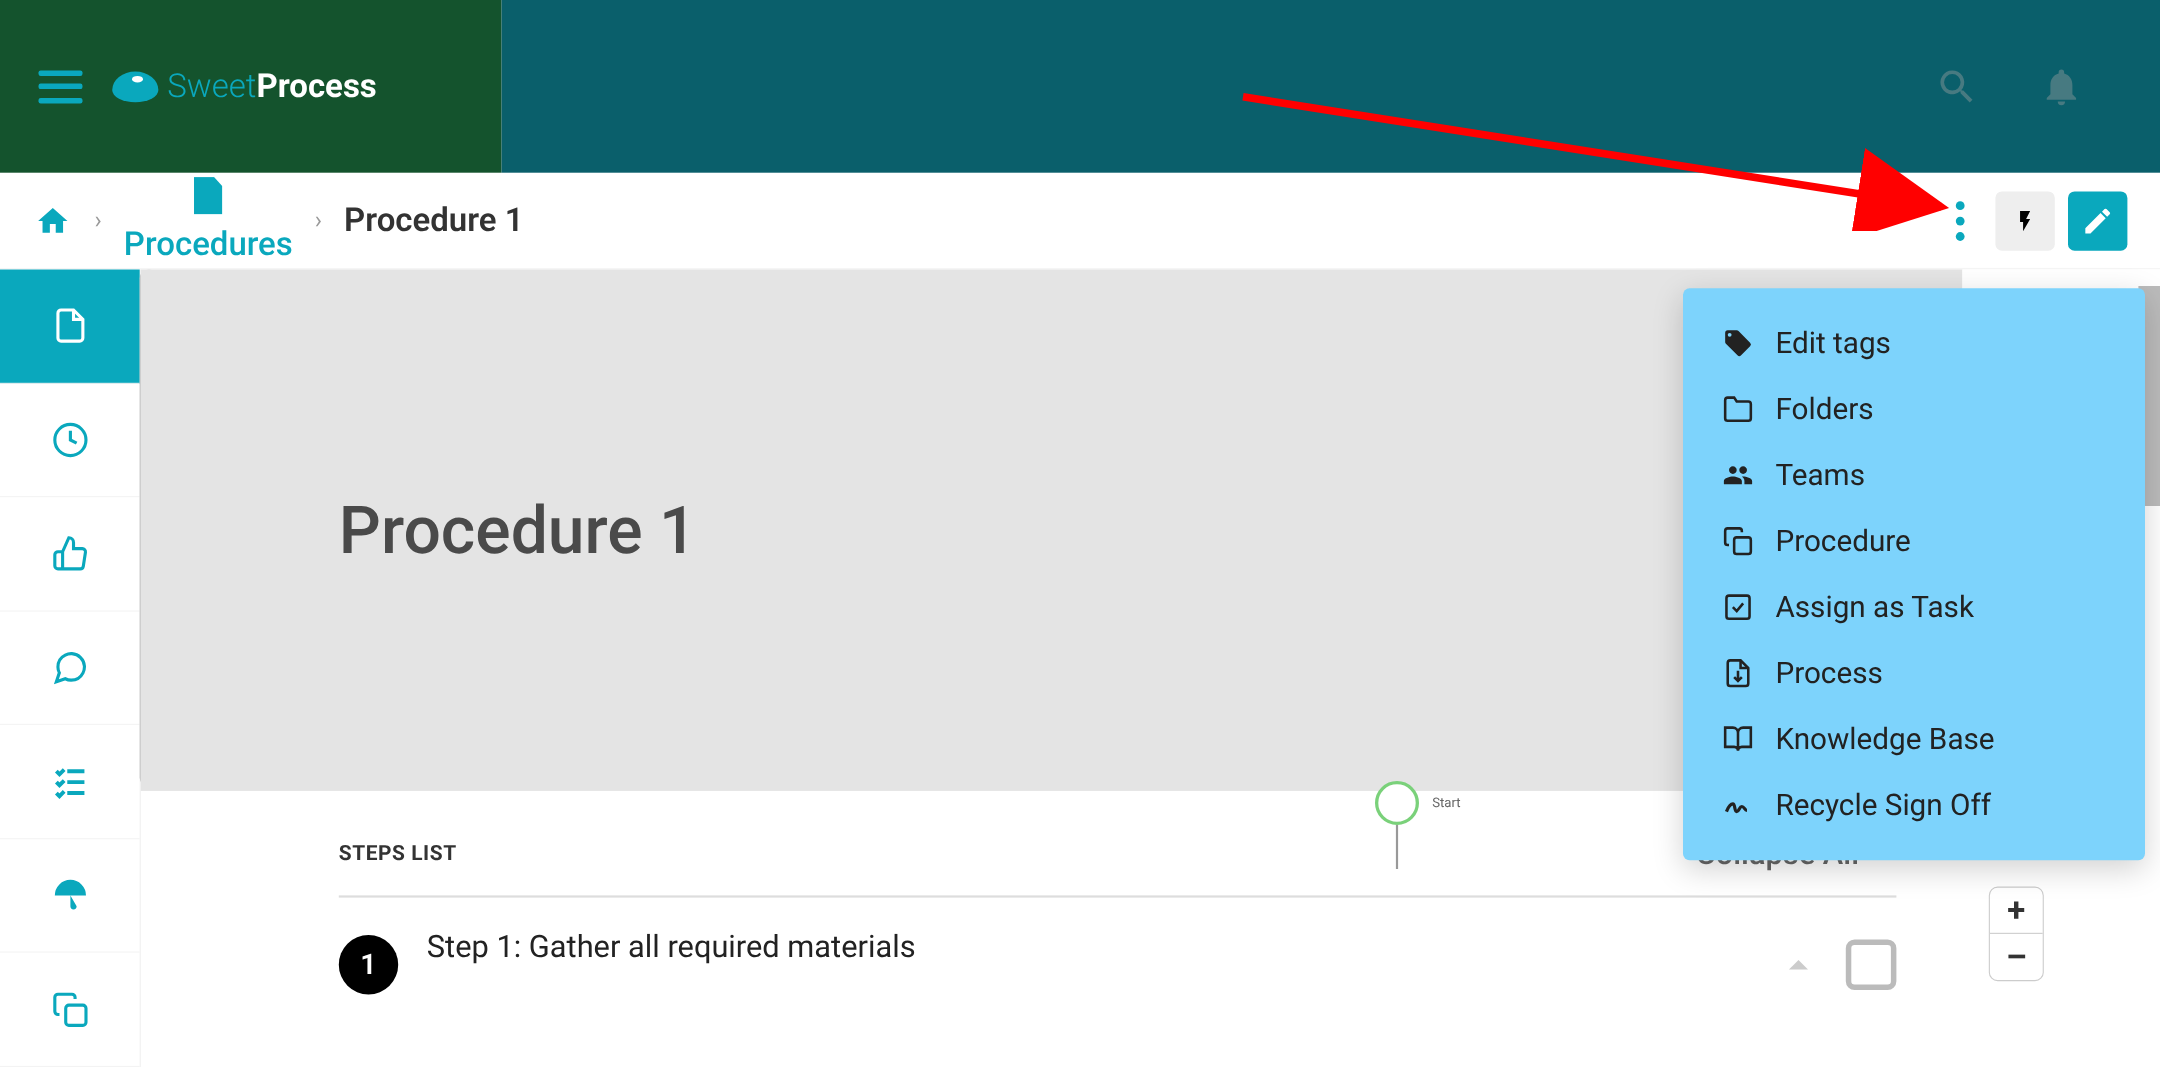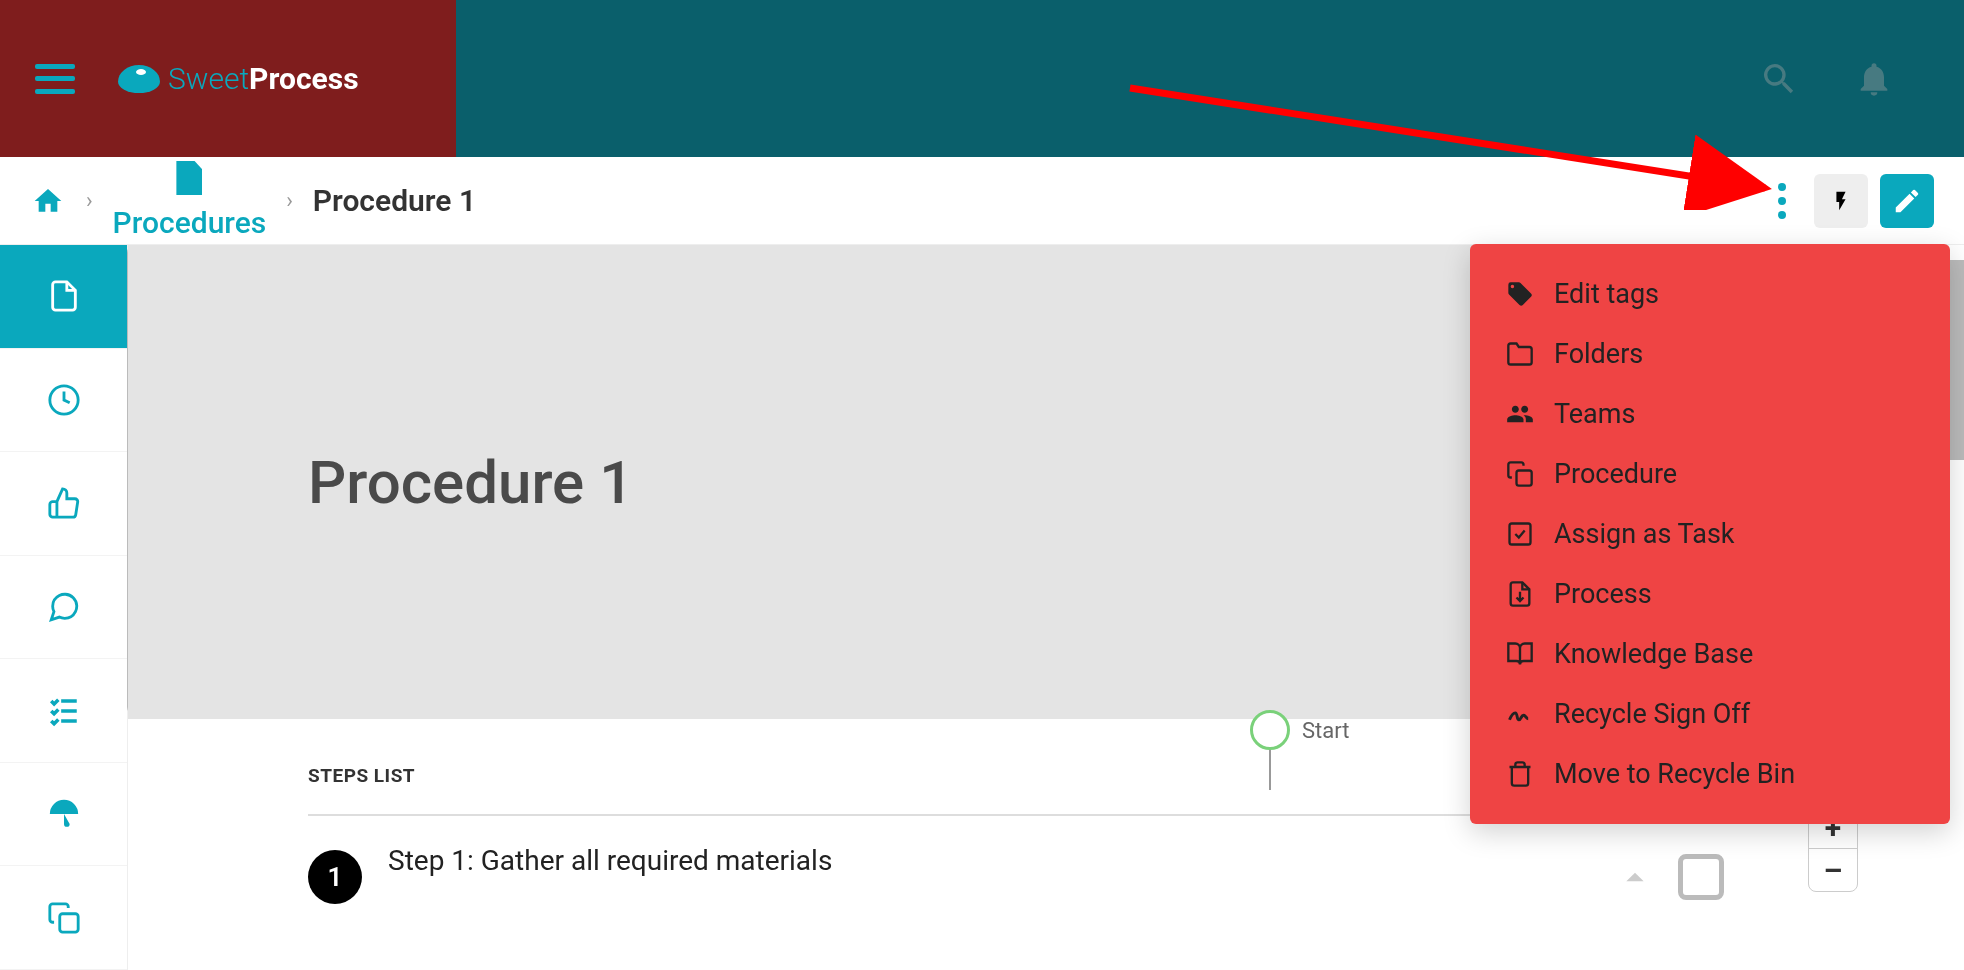"SweetProcess" .topbar-left { background: #7f1d1d -> #14532d; gap: 43px -> 27px }
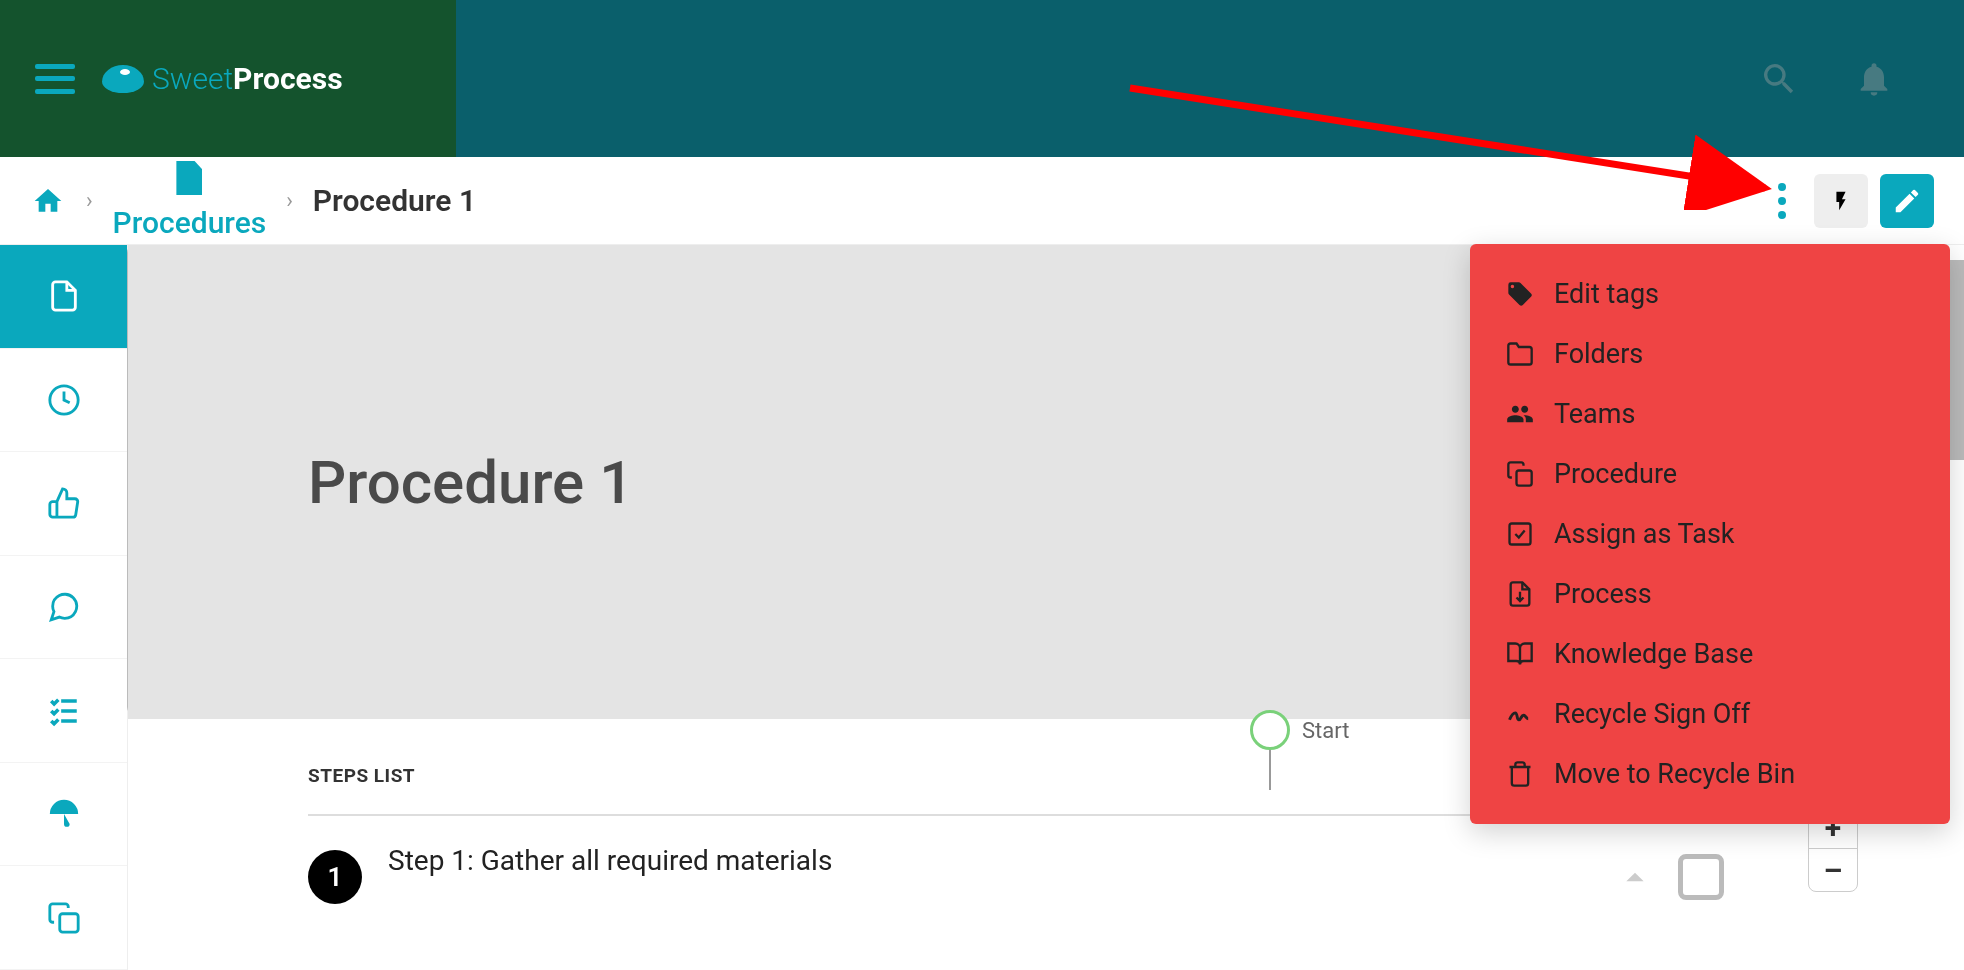"Edit tags" .dropdown { background: #ef4444 -> #7dd3fc; top: 244px -> 262px; width: 480px -> 420px }
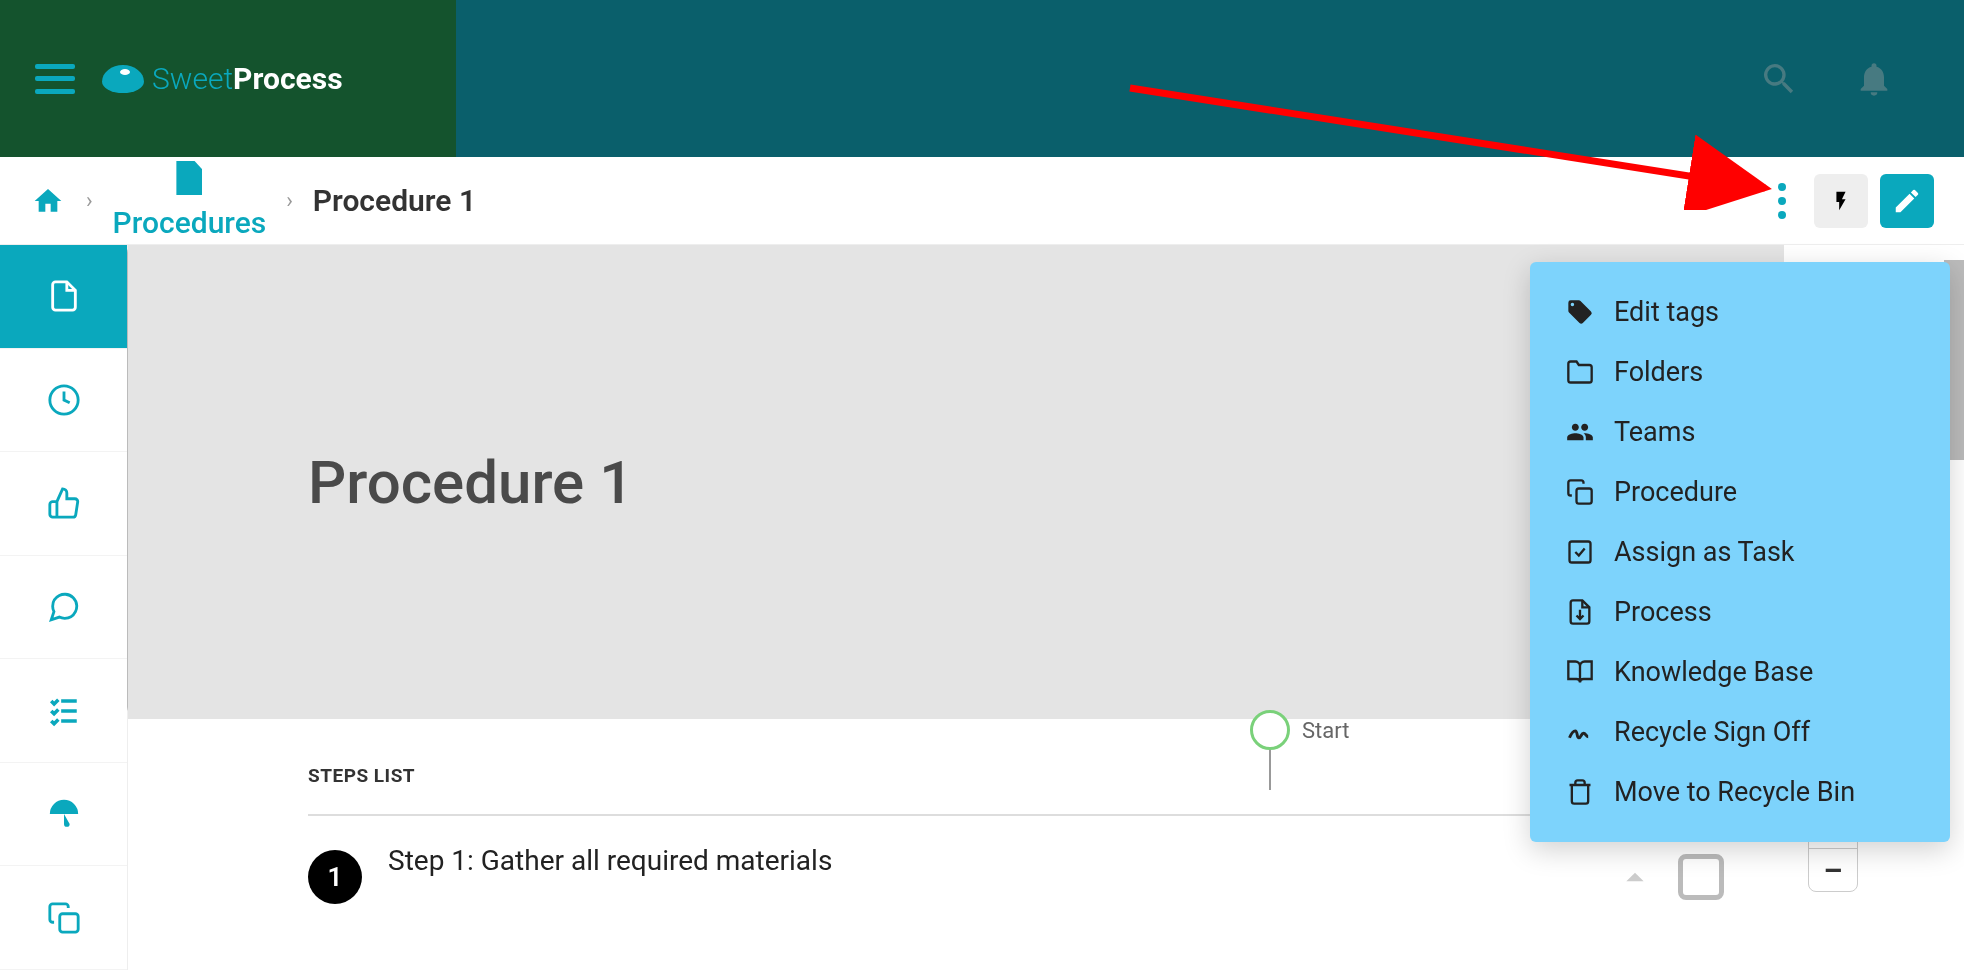"Start" .flow-label { font-size: 22px -> 12px }
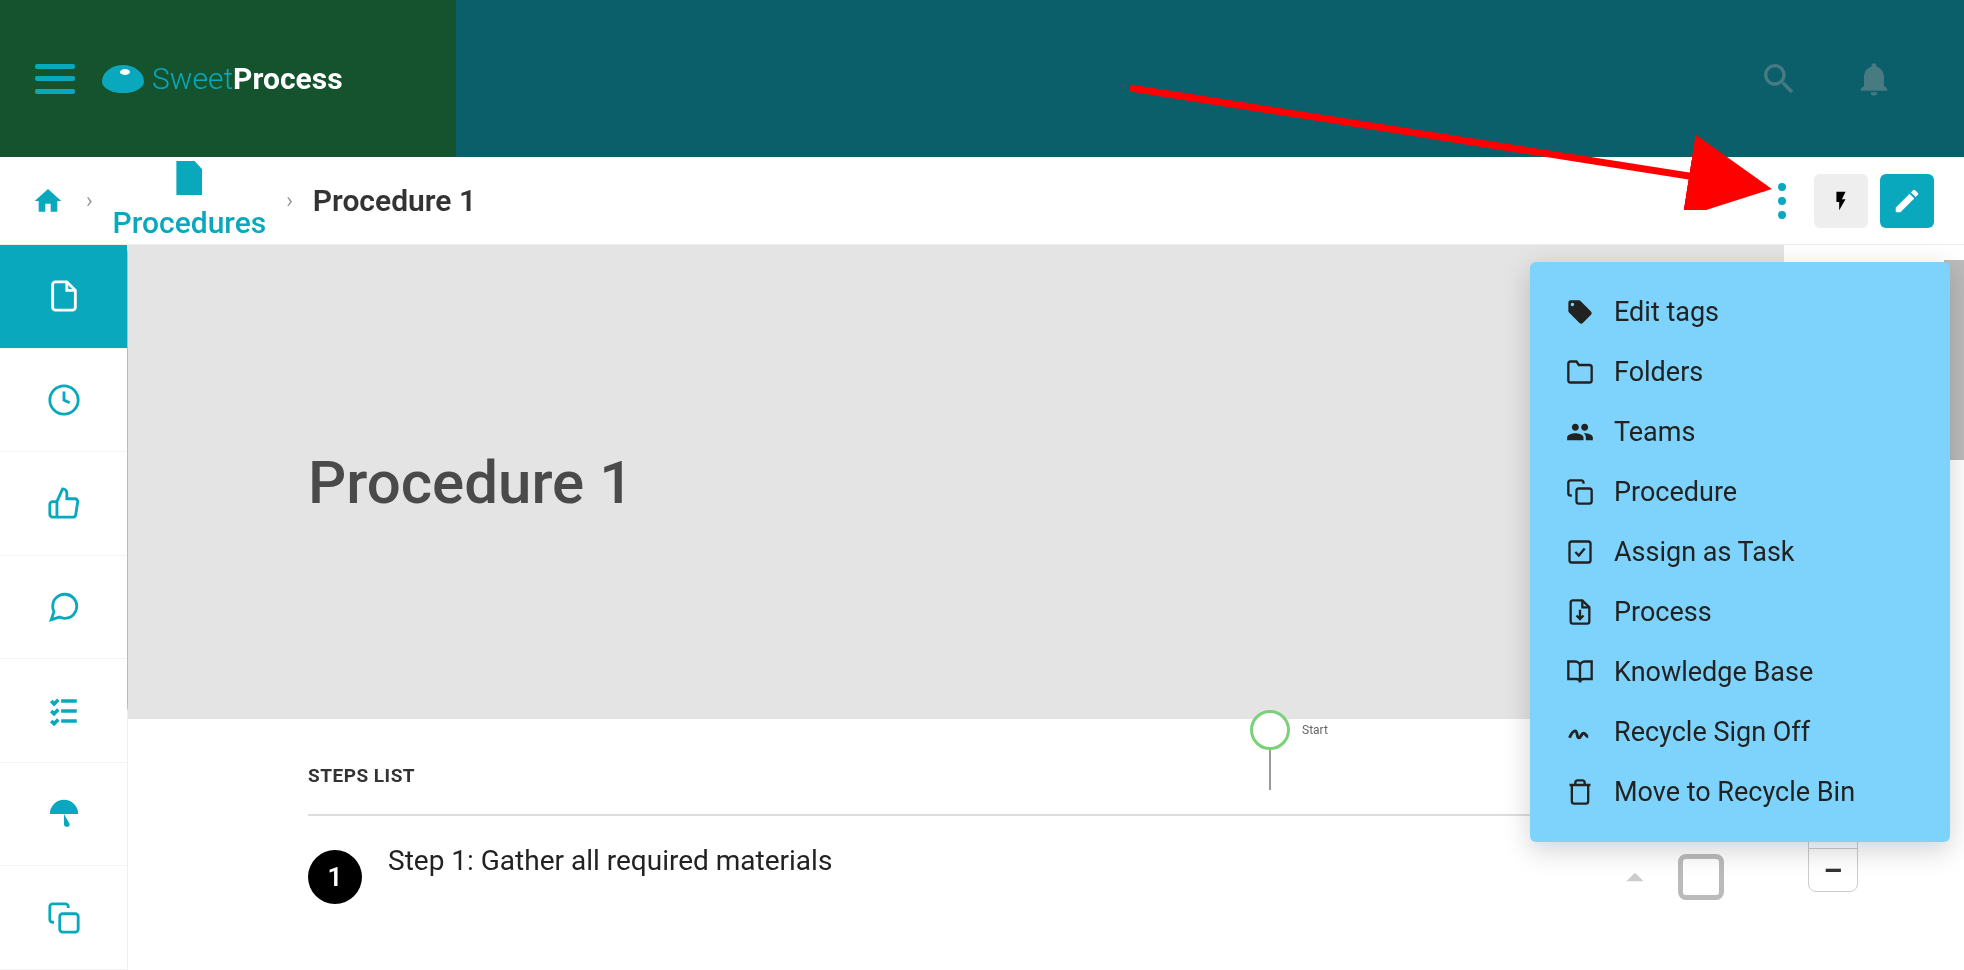"Move to Recycle Bin" div.dd-item { html: <div> <svg> <path></path> </svg> <span>Move to Recycle Bin</span> </div> -> none }
